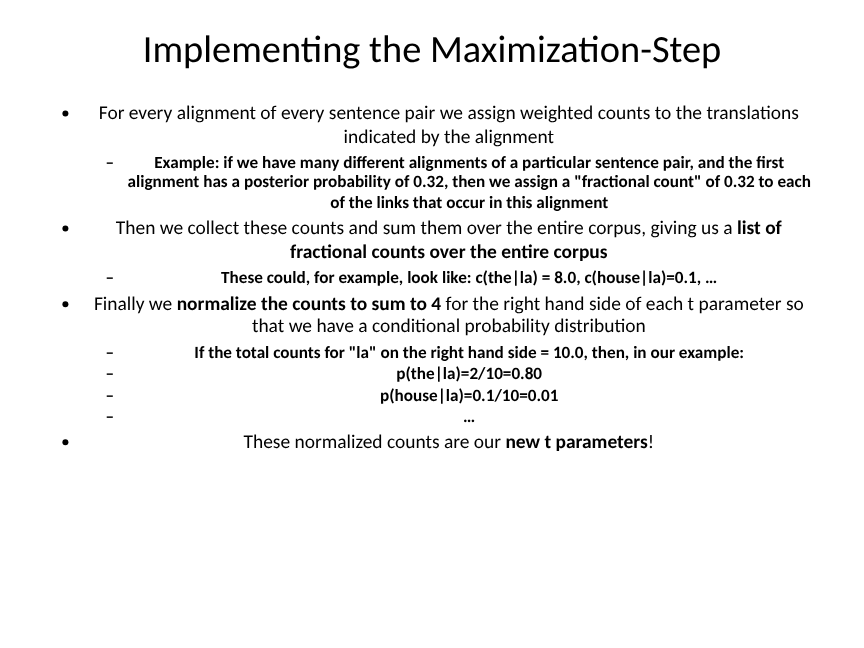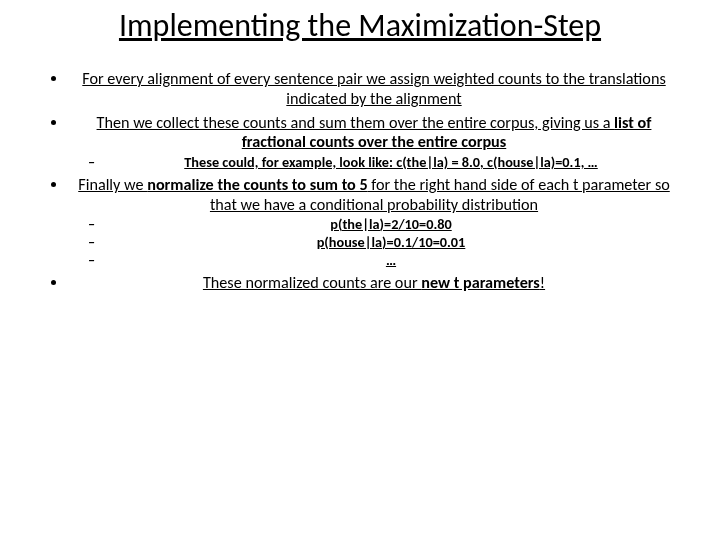"Implementing the Maximization-Step" .slide { padding: 6px 40px 10px 40px -> 22px 40px 10px 40px; text-decoration: underline -> none }
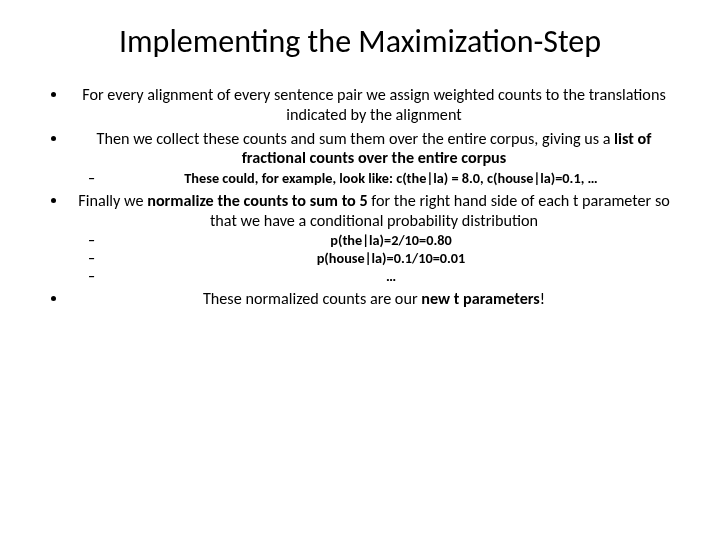"Example: if we have many" li { html: none -> <li>Example: if we have many different alignments of a particular sentence pair, and the first alignment has a posterior probability of 0.32, then we assign a "fractional count" of 0.32 to each of the links that occur in this alignment</li> }
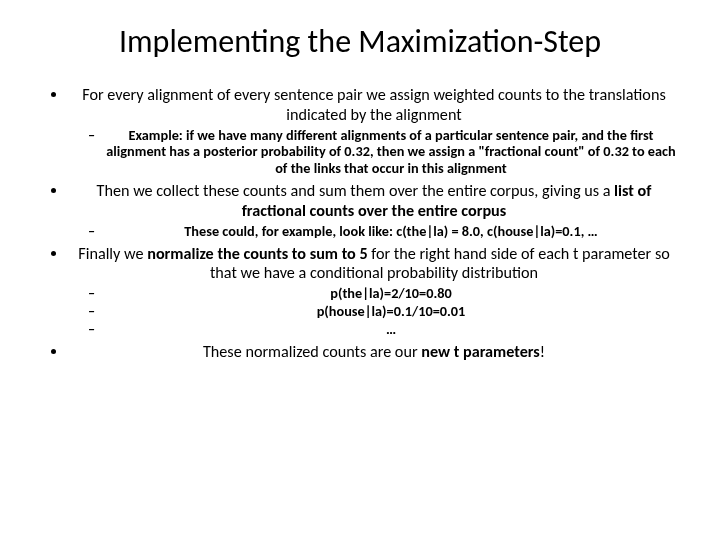"normalize the counts to sum" span.b { text: 5 -> 4 }
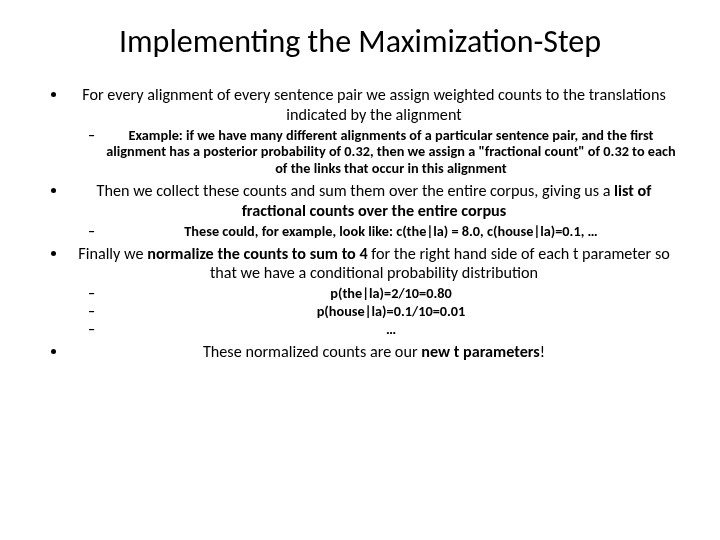"If the total counts for" li { html: none -> <li>If the total counts for "la" on the right hand side = 10.0, then, in our example:</li> }
